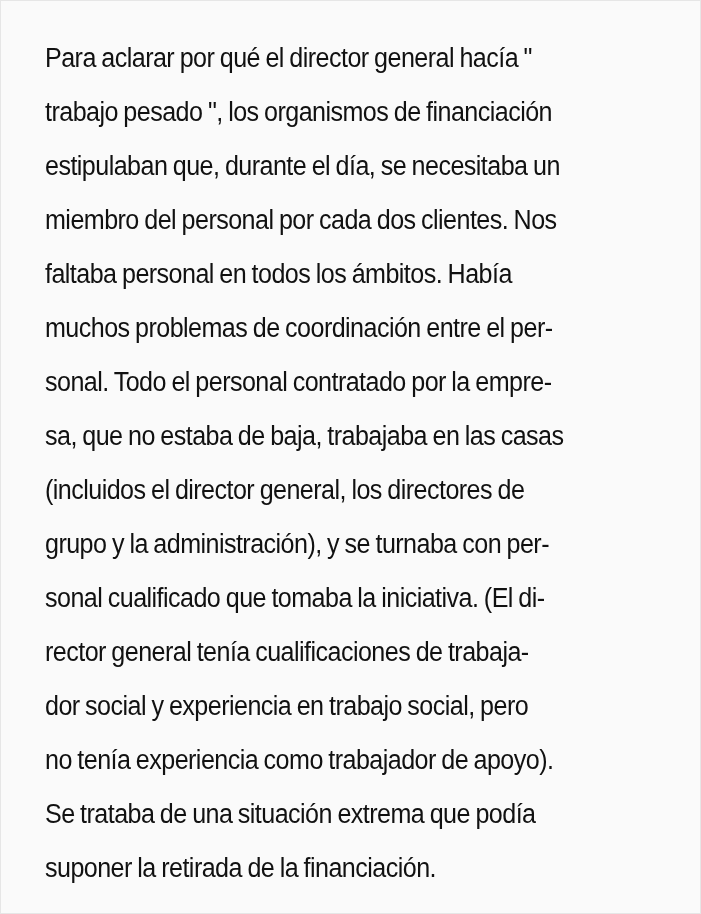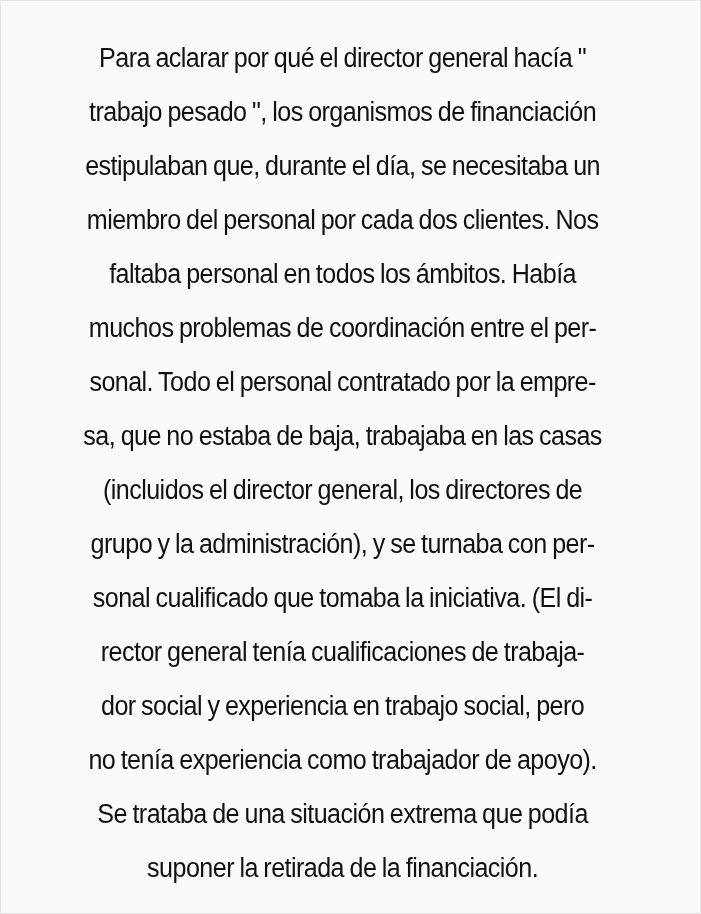"Para aclarar por qué el" .text-block { text-align: center -> none }
